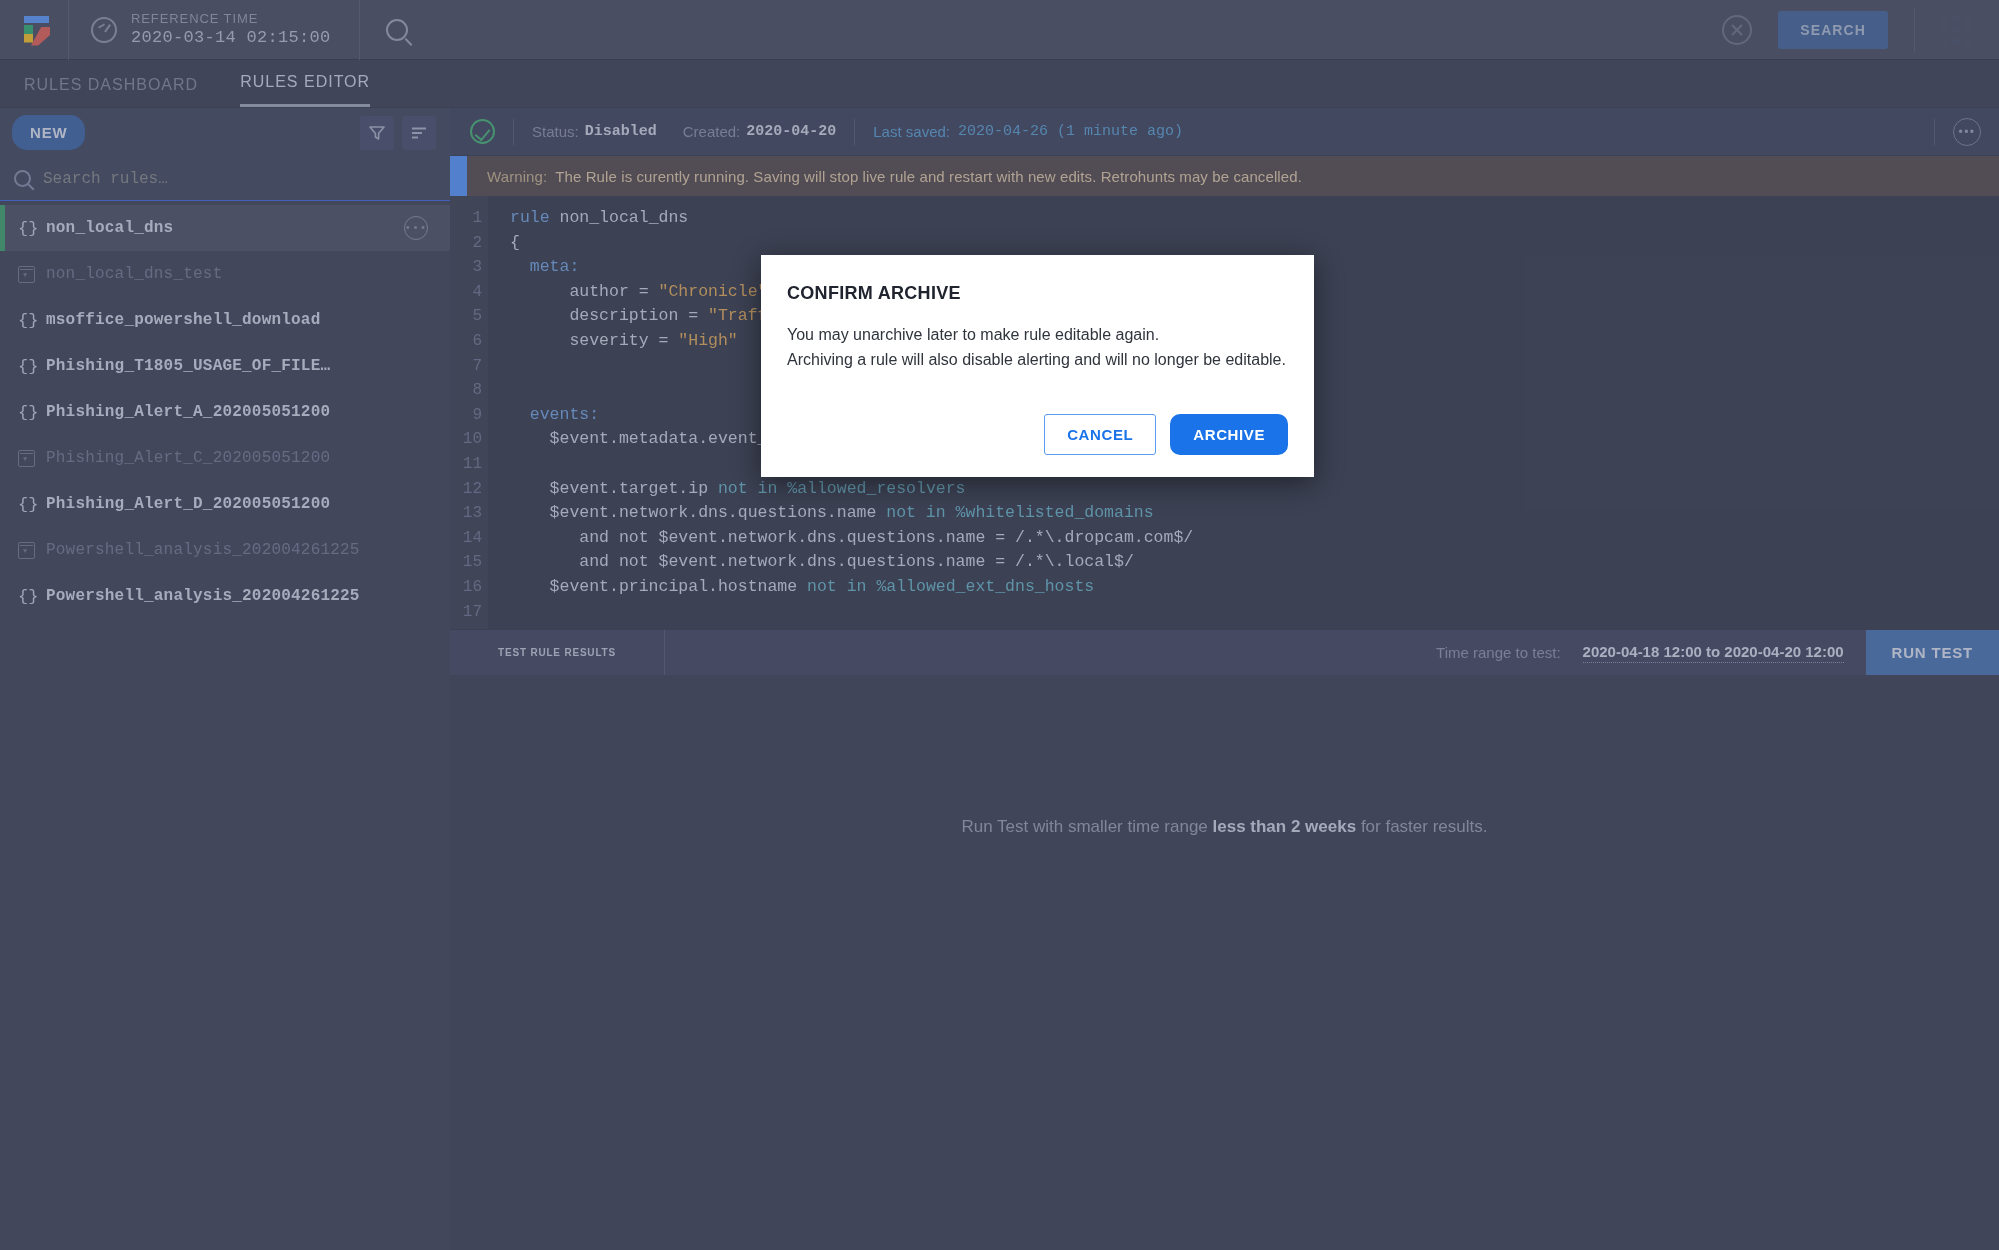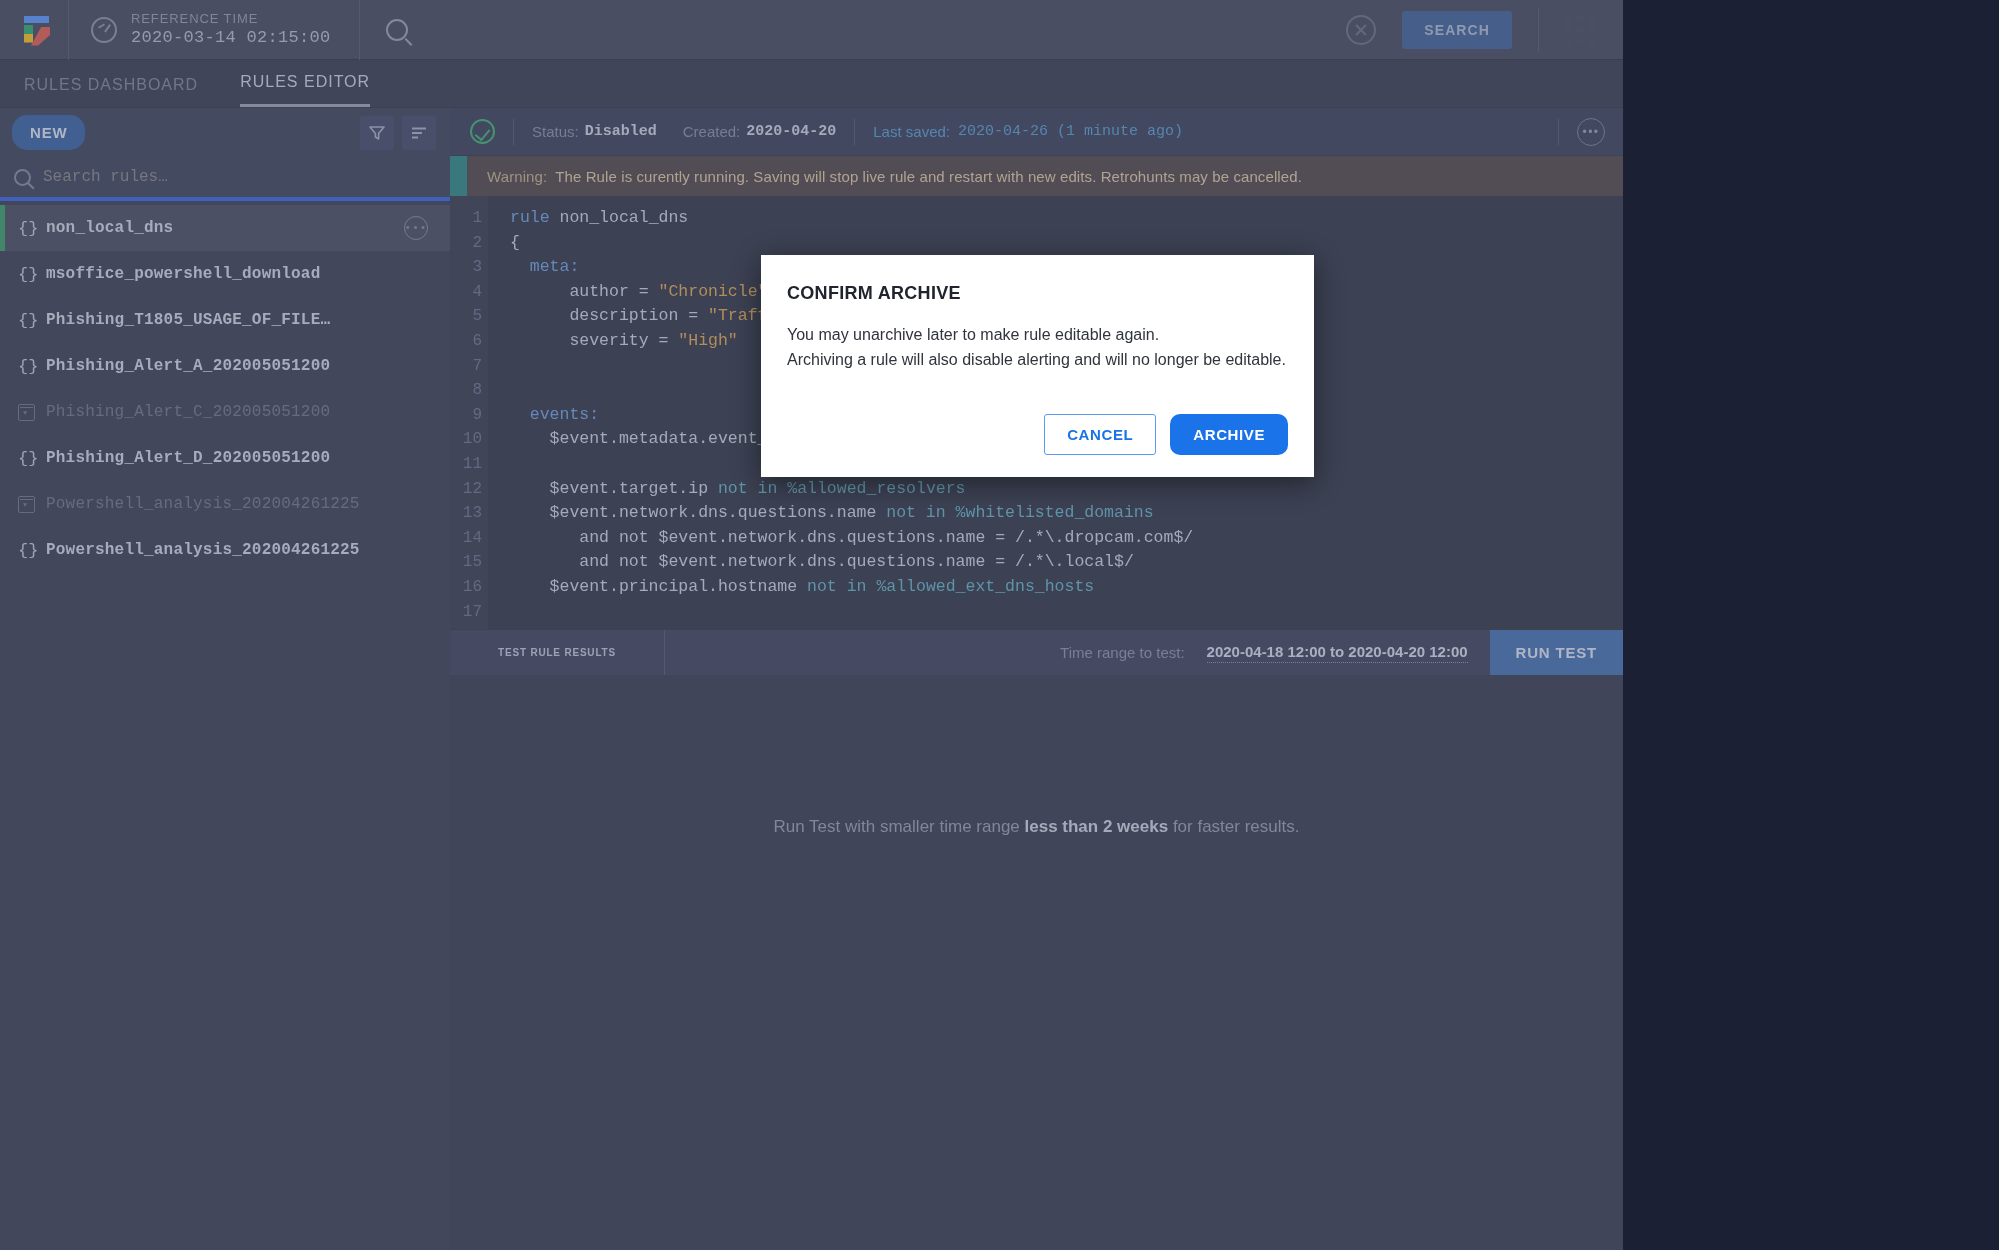"REFERENCE TIME" .app { background: #0f766e -> #3b82f6; width: 1623px -> 1999px }
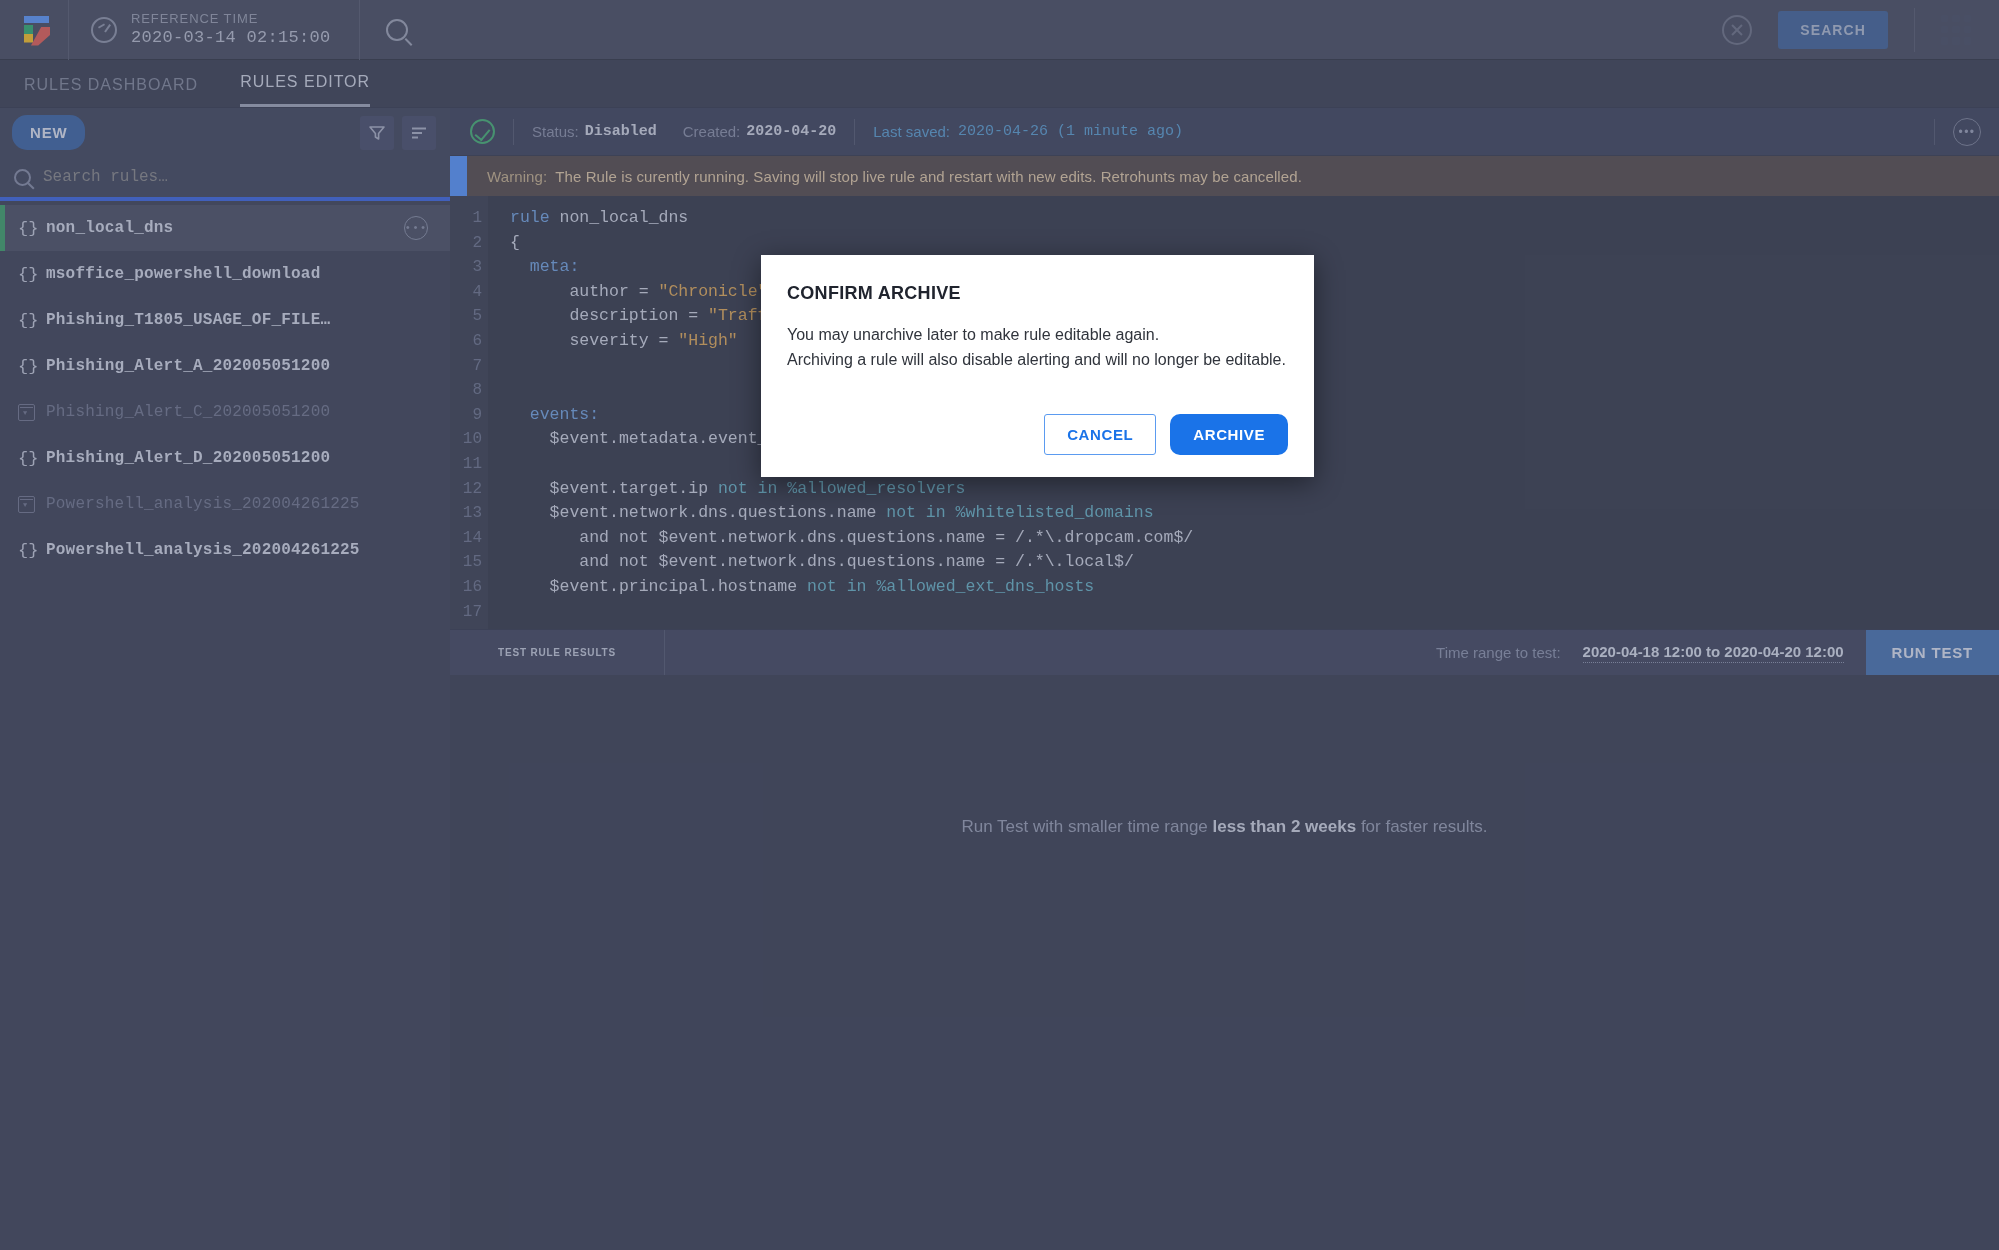"Search rules…" .search-row { border-bottom: 4px solid #1d4ed8 -> 1px solid #1d4ed8 }
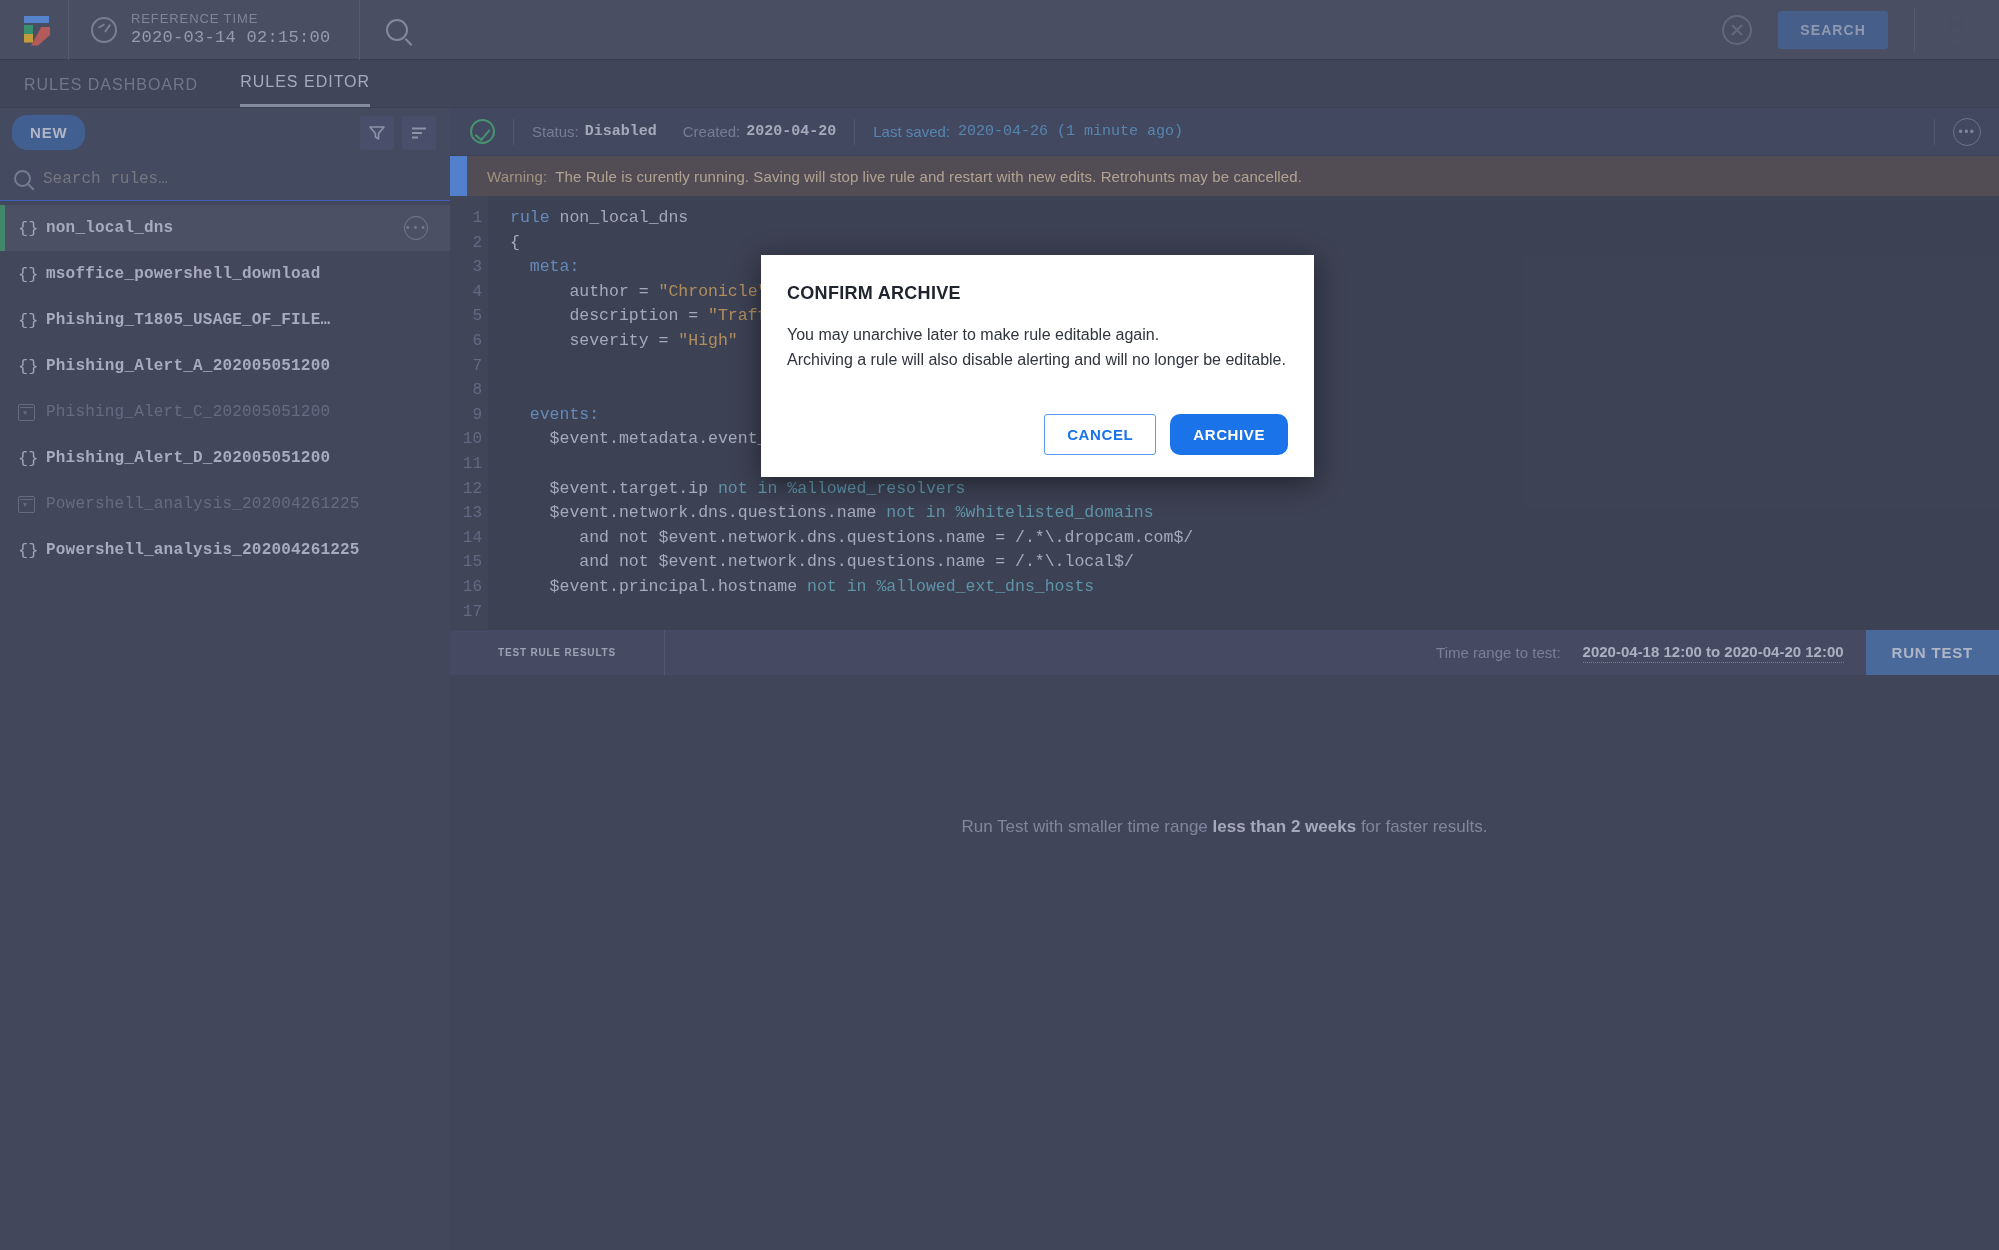"non_local_dns_test" div.rule-item { html: none -> <div> <span> <span></span> </span> <span>non_local_dns_test</span> </div> }
